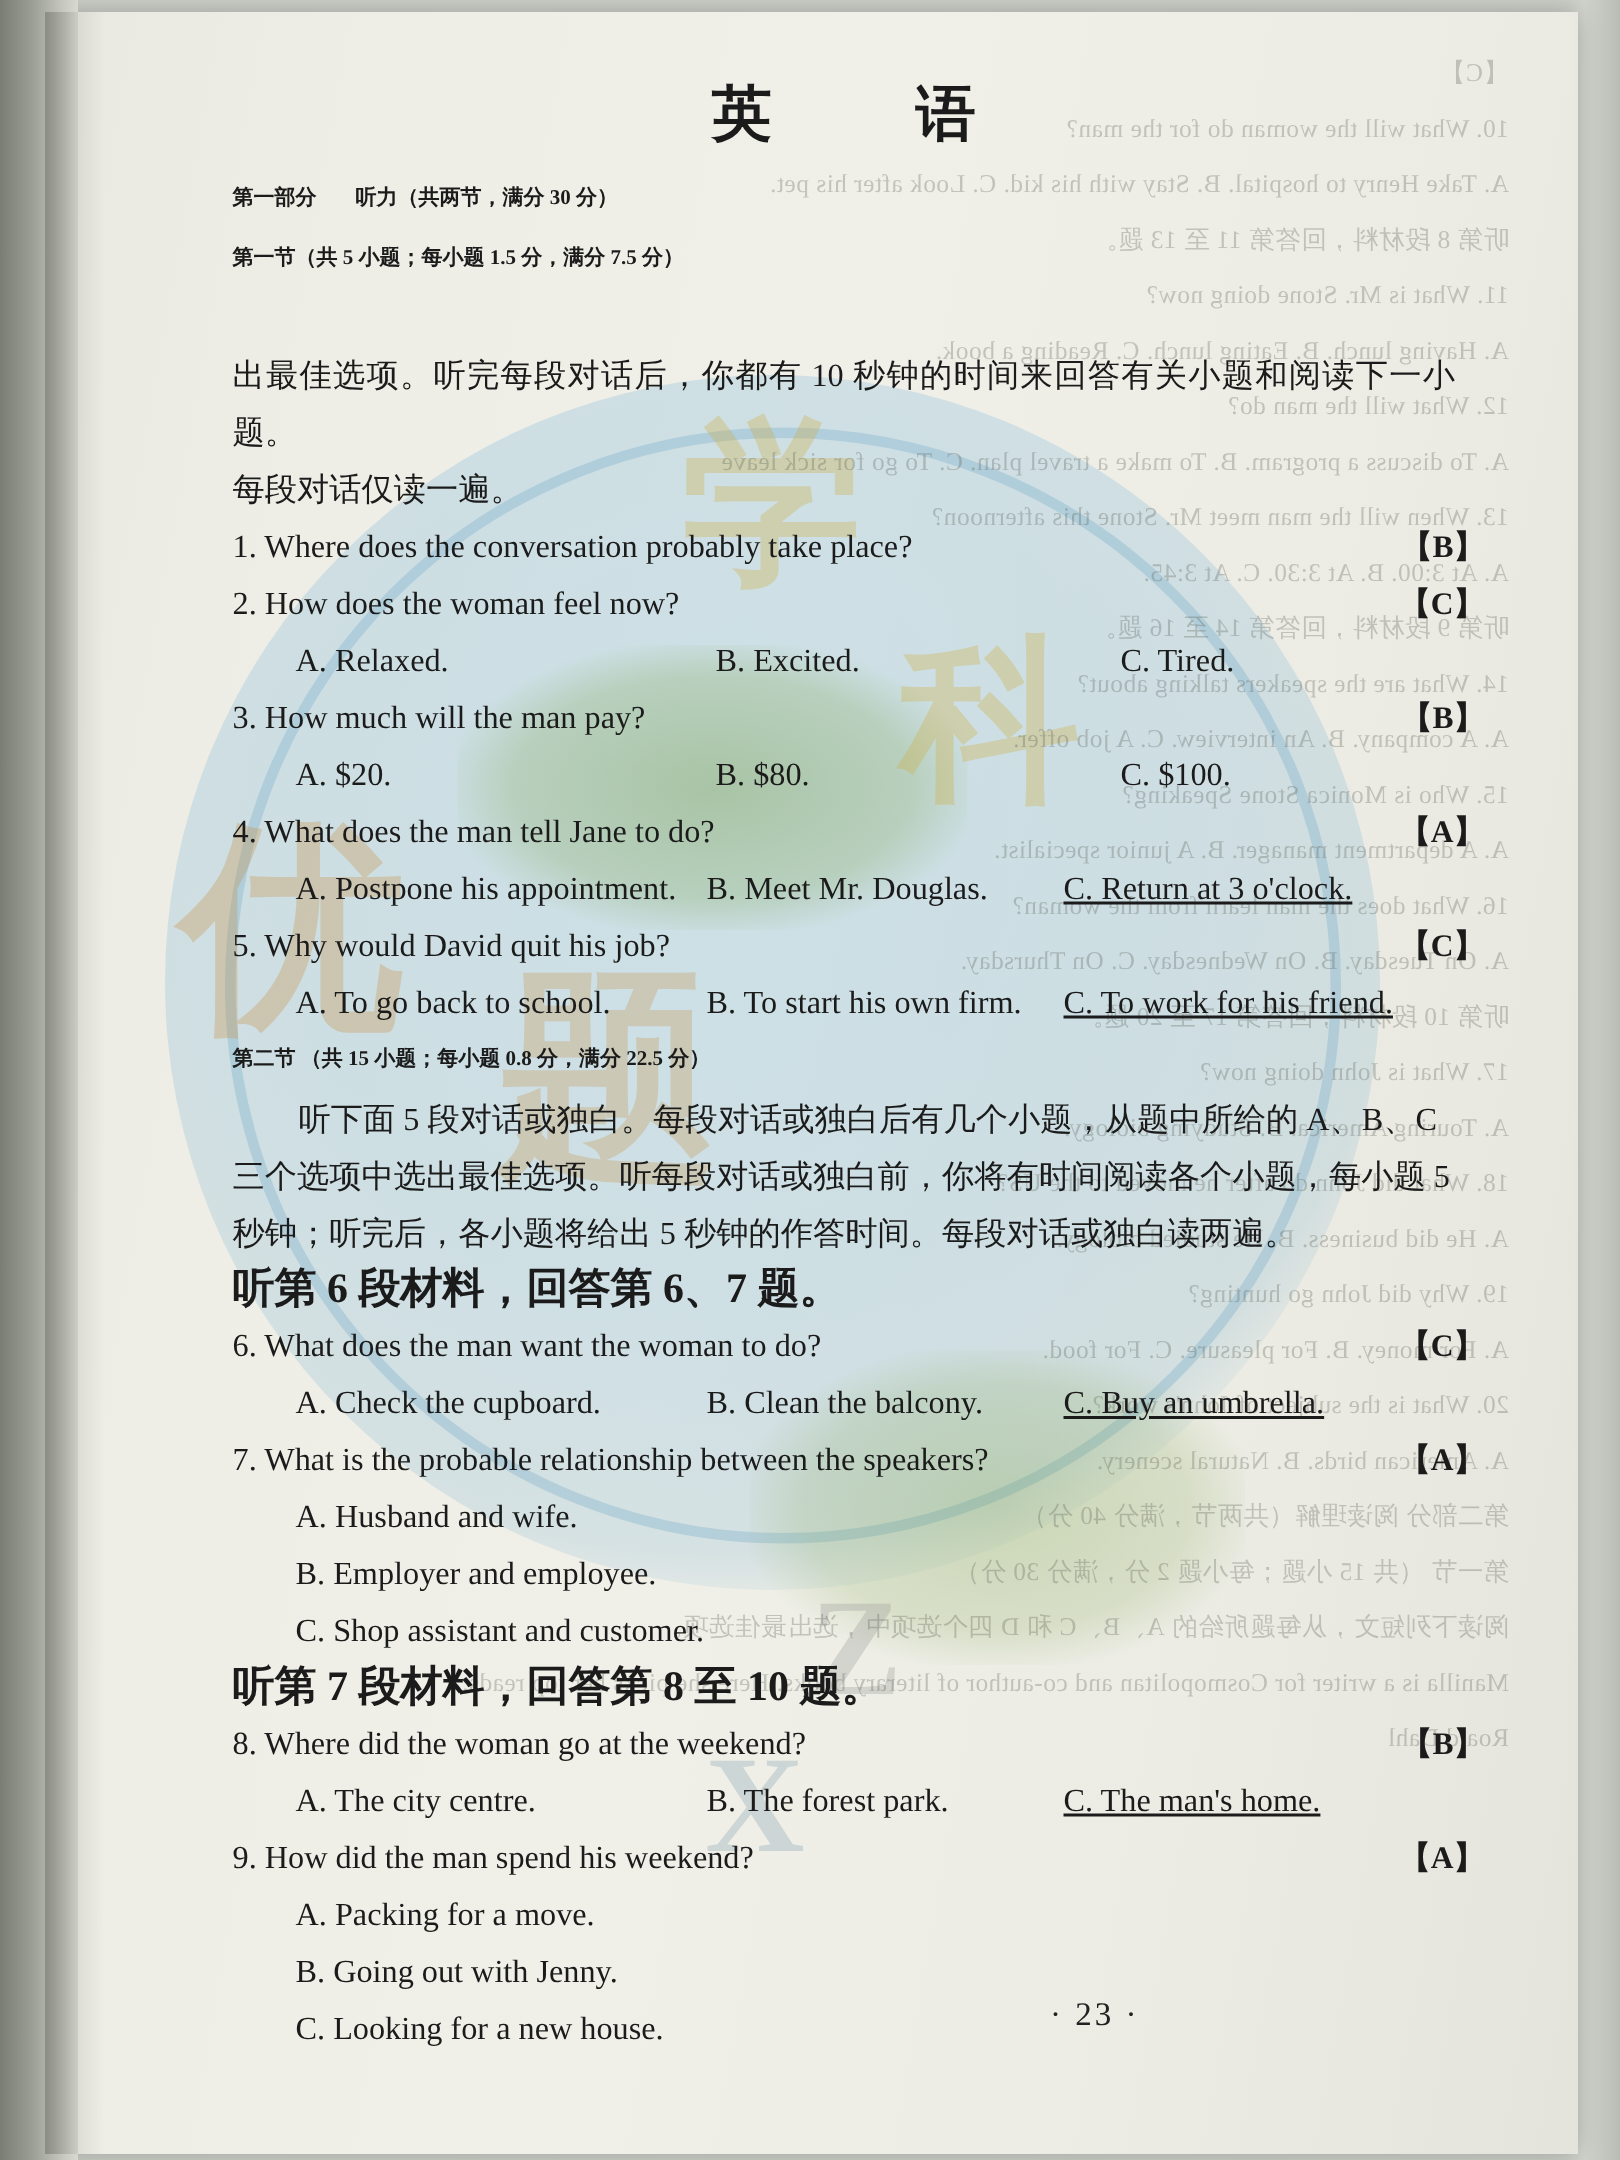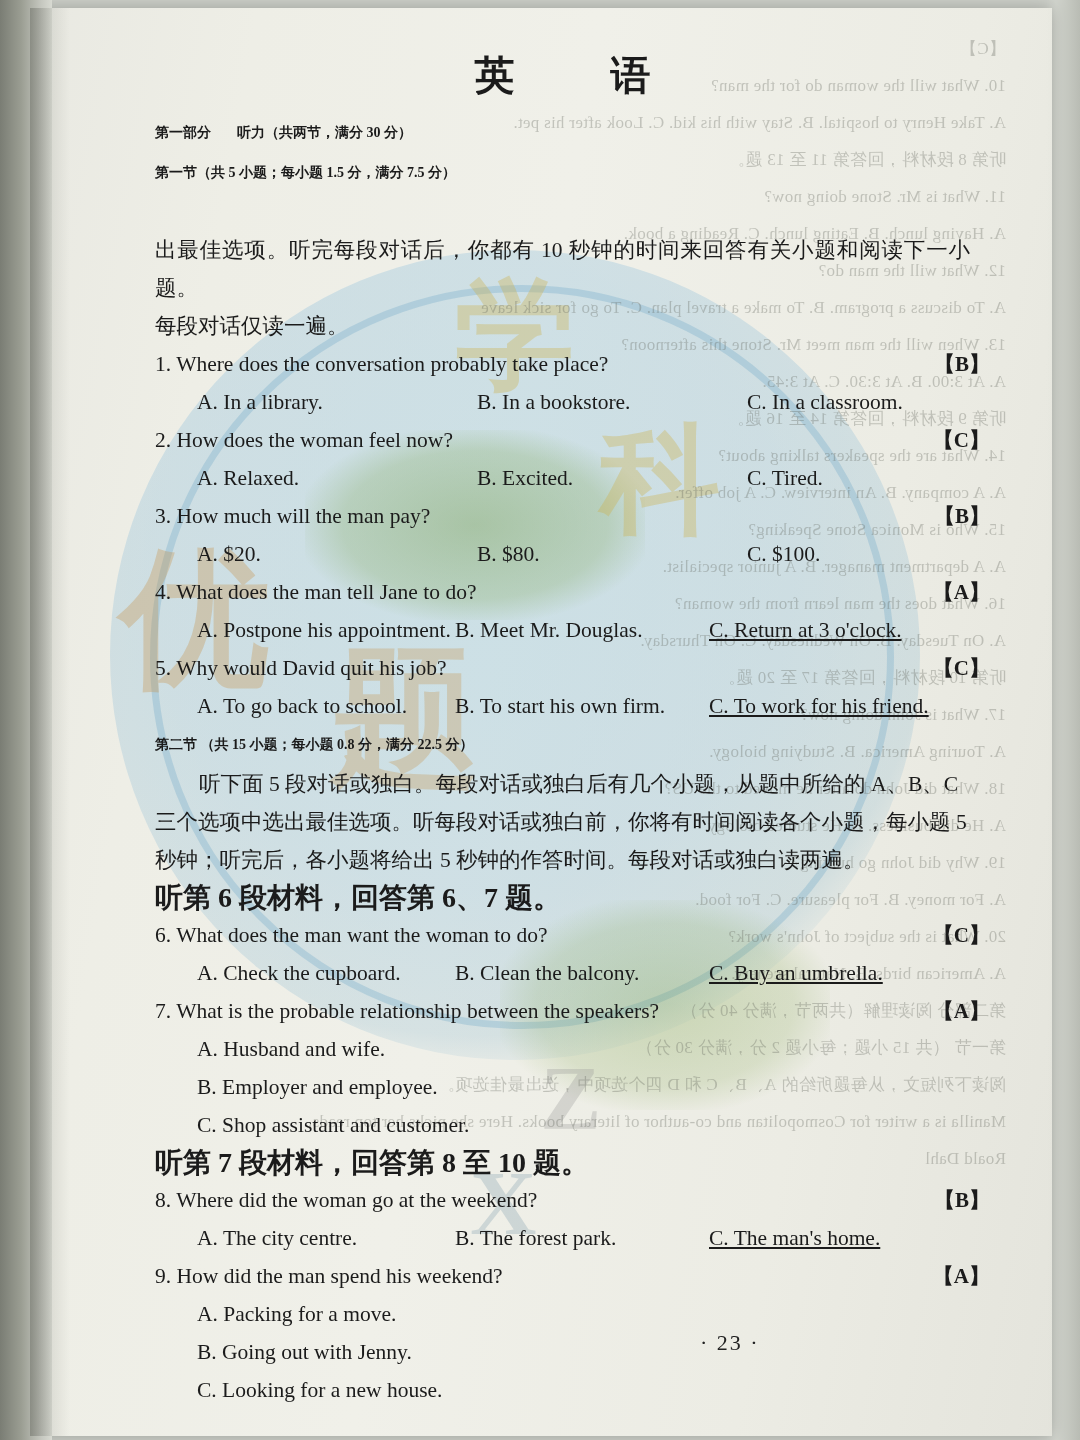"A. In a library." div.opts { html: <div> <span>A. In a library.</span> <span>B. In a bookstore.</span> <span>C. In a classroom.</span> </div> -> none }
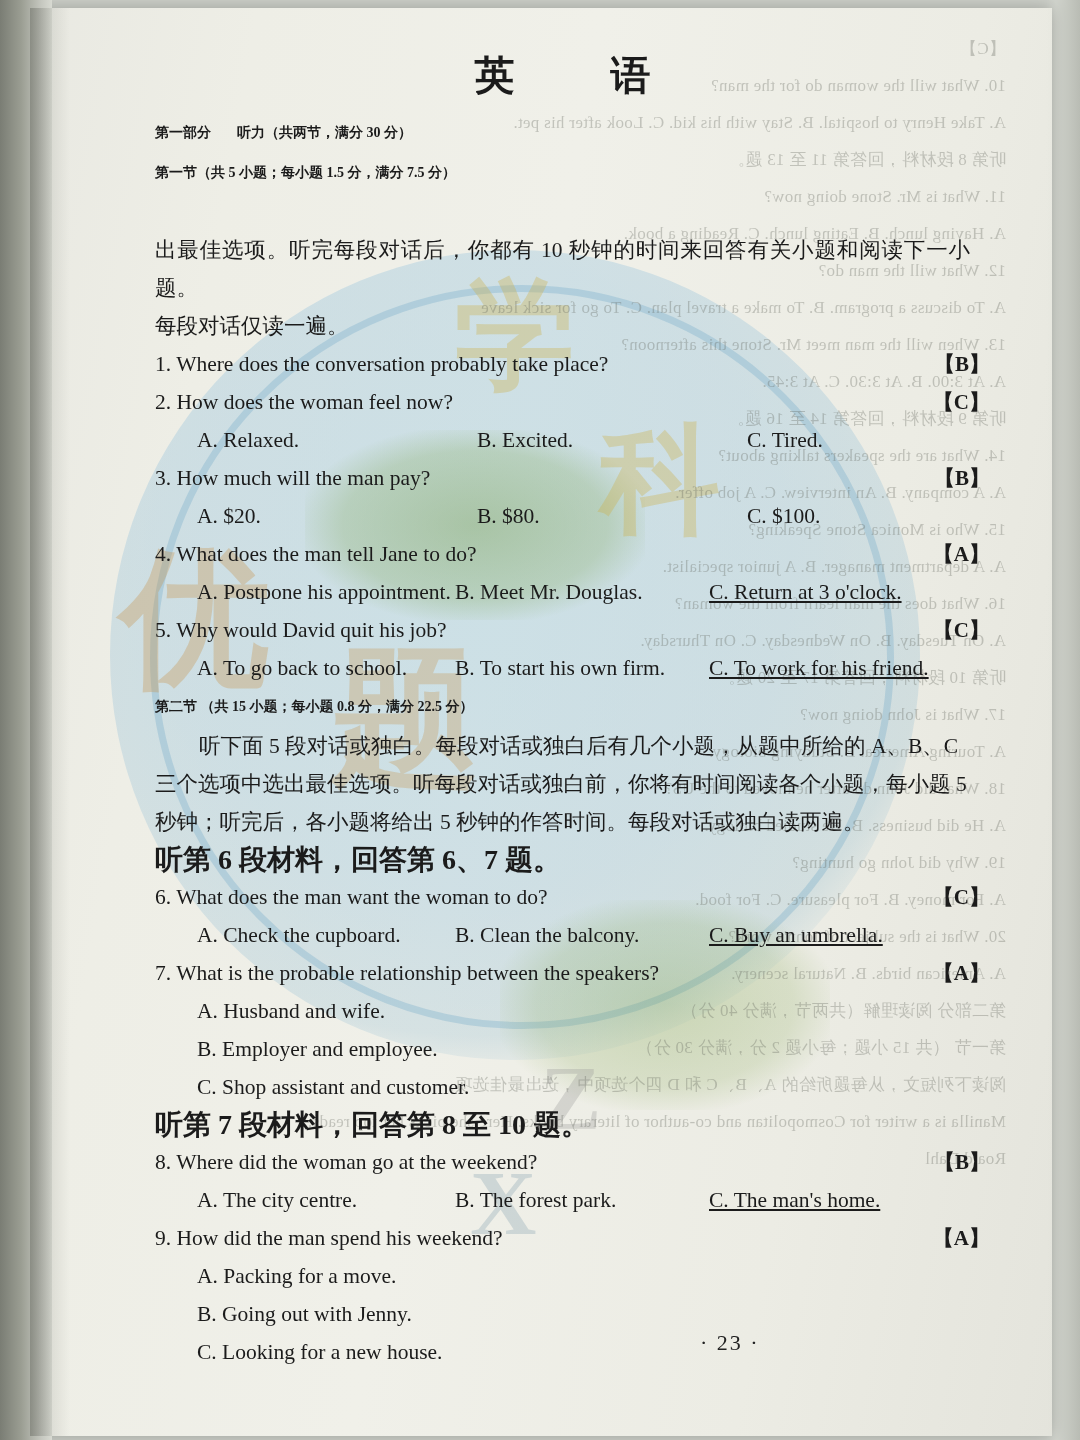"B. Meet Mr. Douglas." .opts.wide .ob { left: 300px -> 316px }
